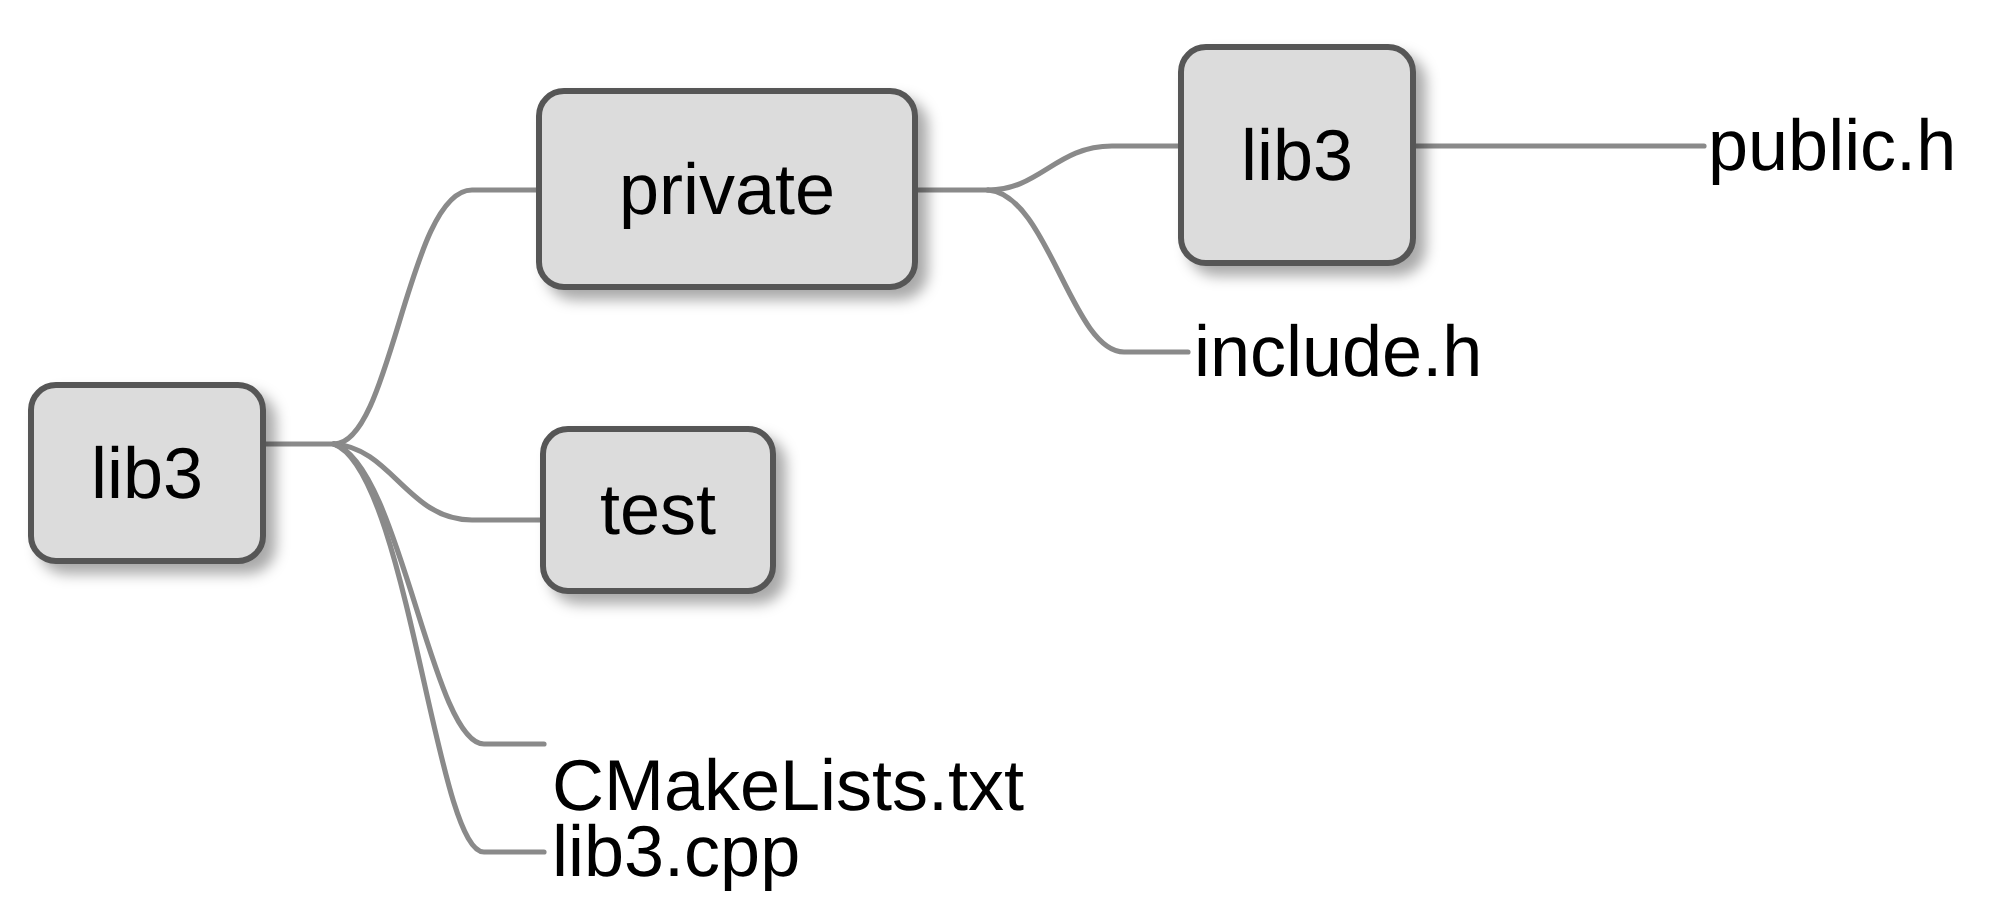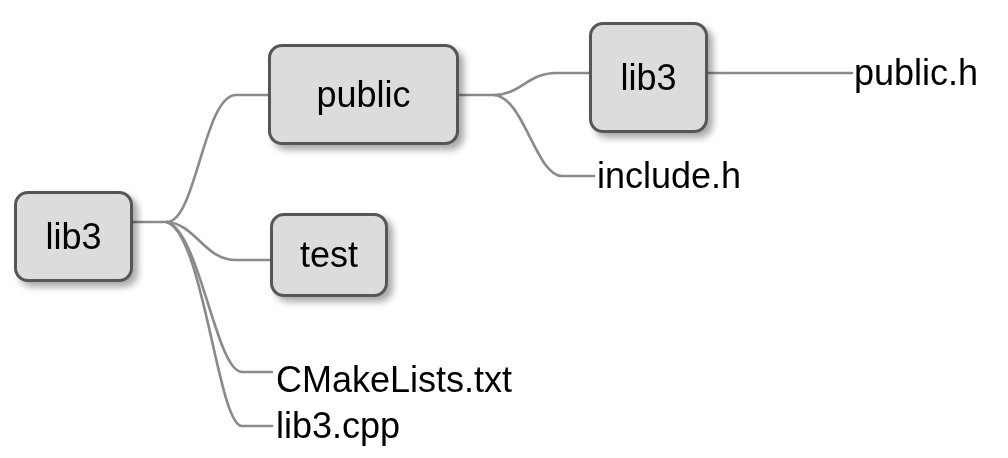"public" span.node-label { text: public -> private }
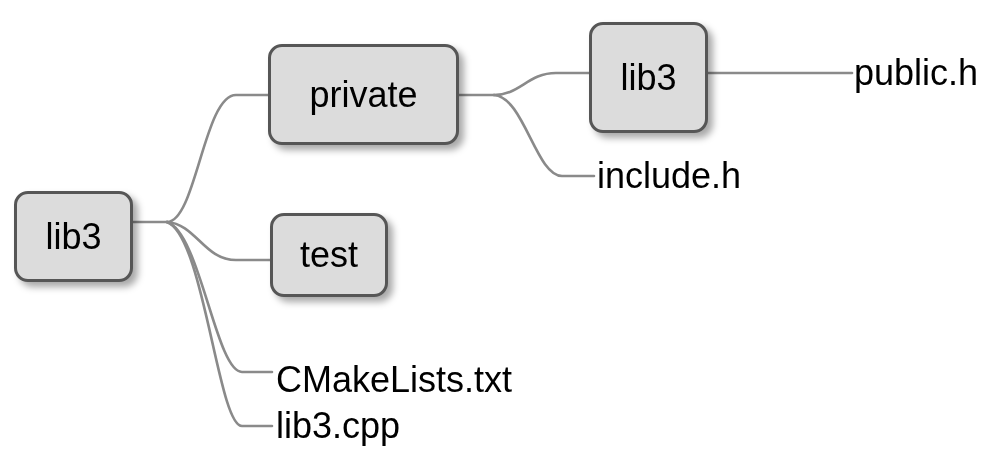"CMakeLists.txt" div.leaf-label { top: 362px -> 375px }
